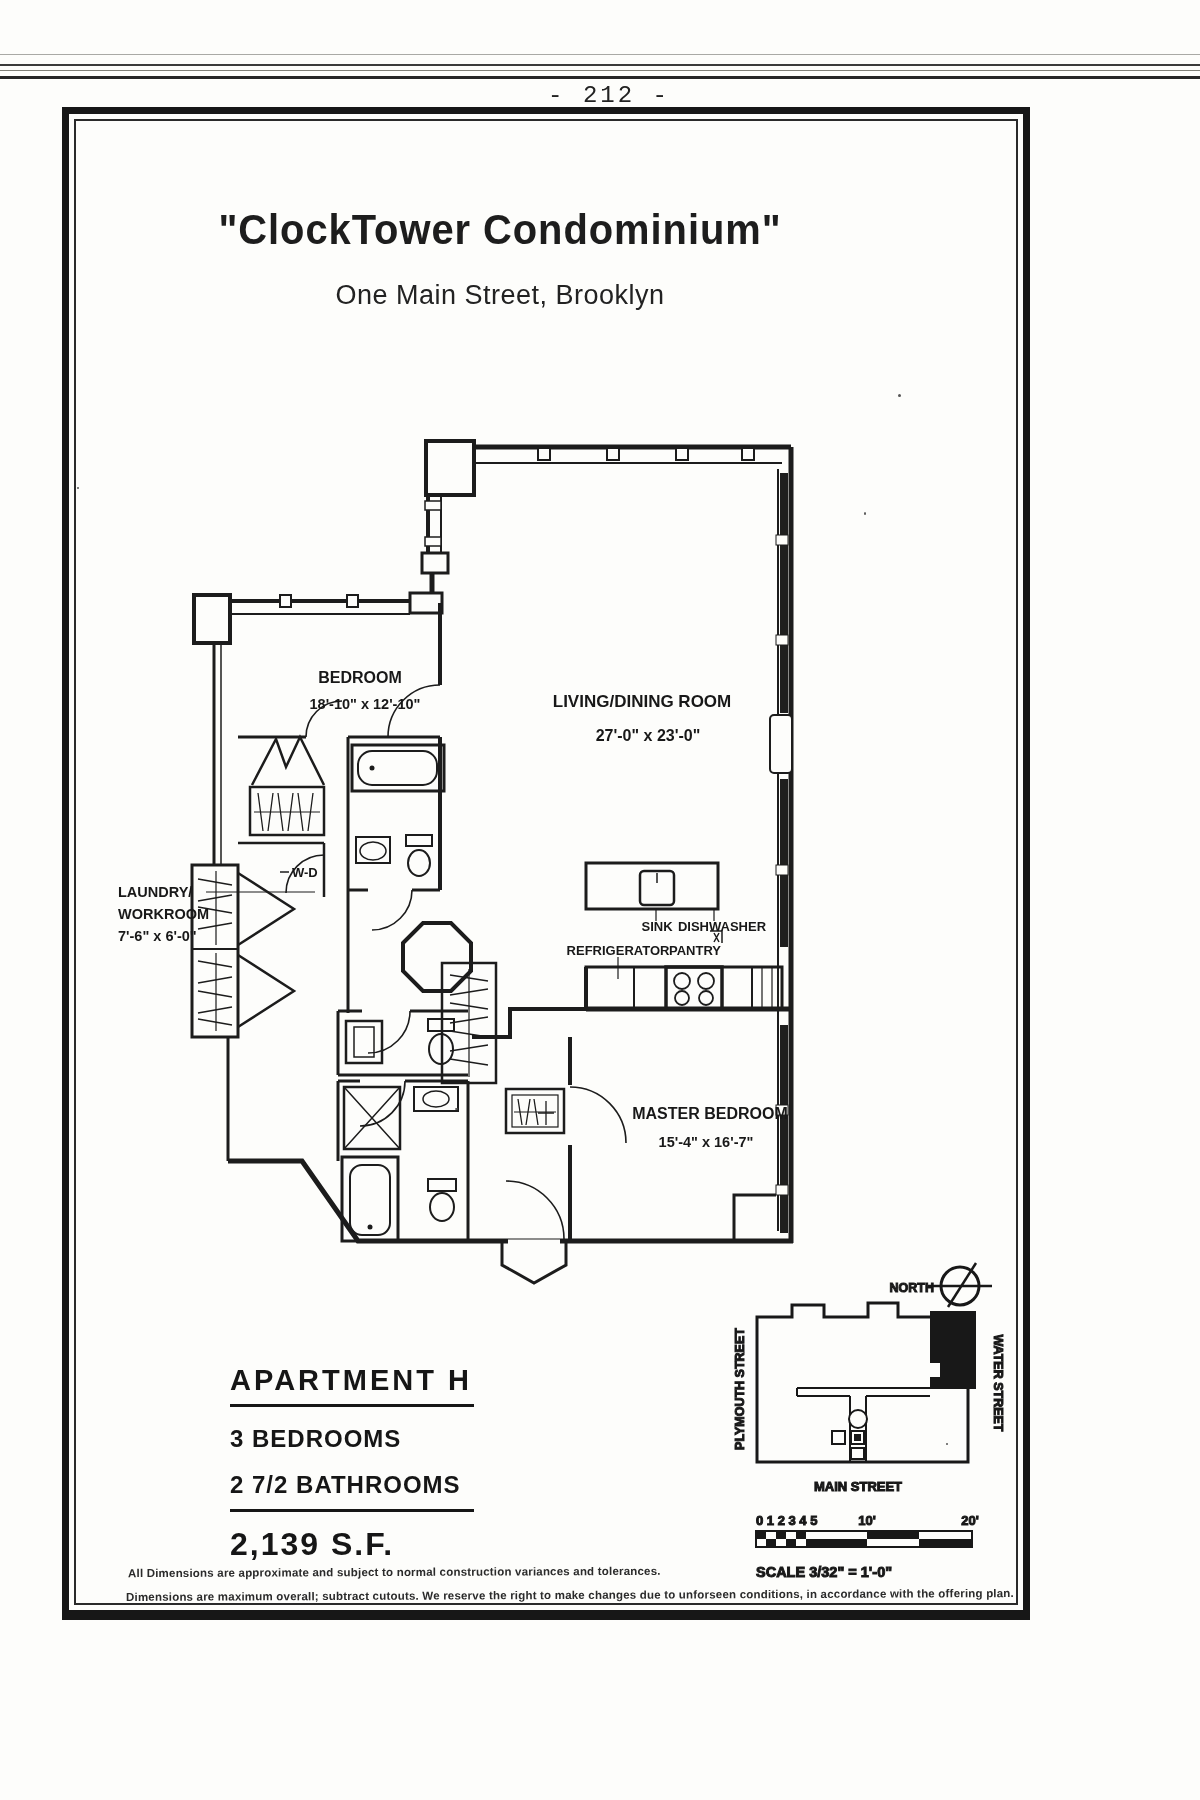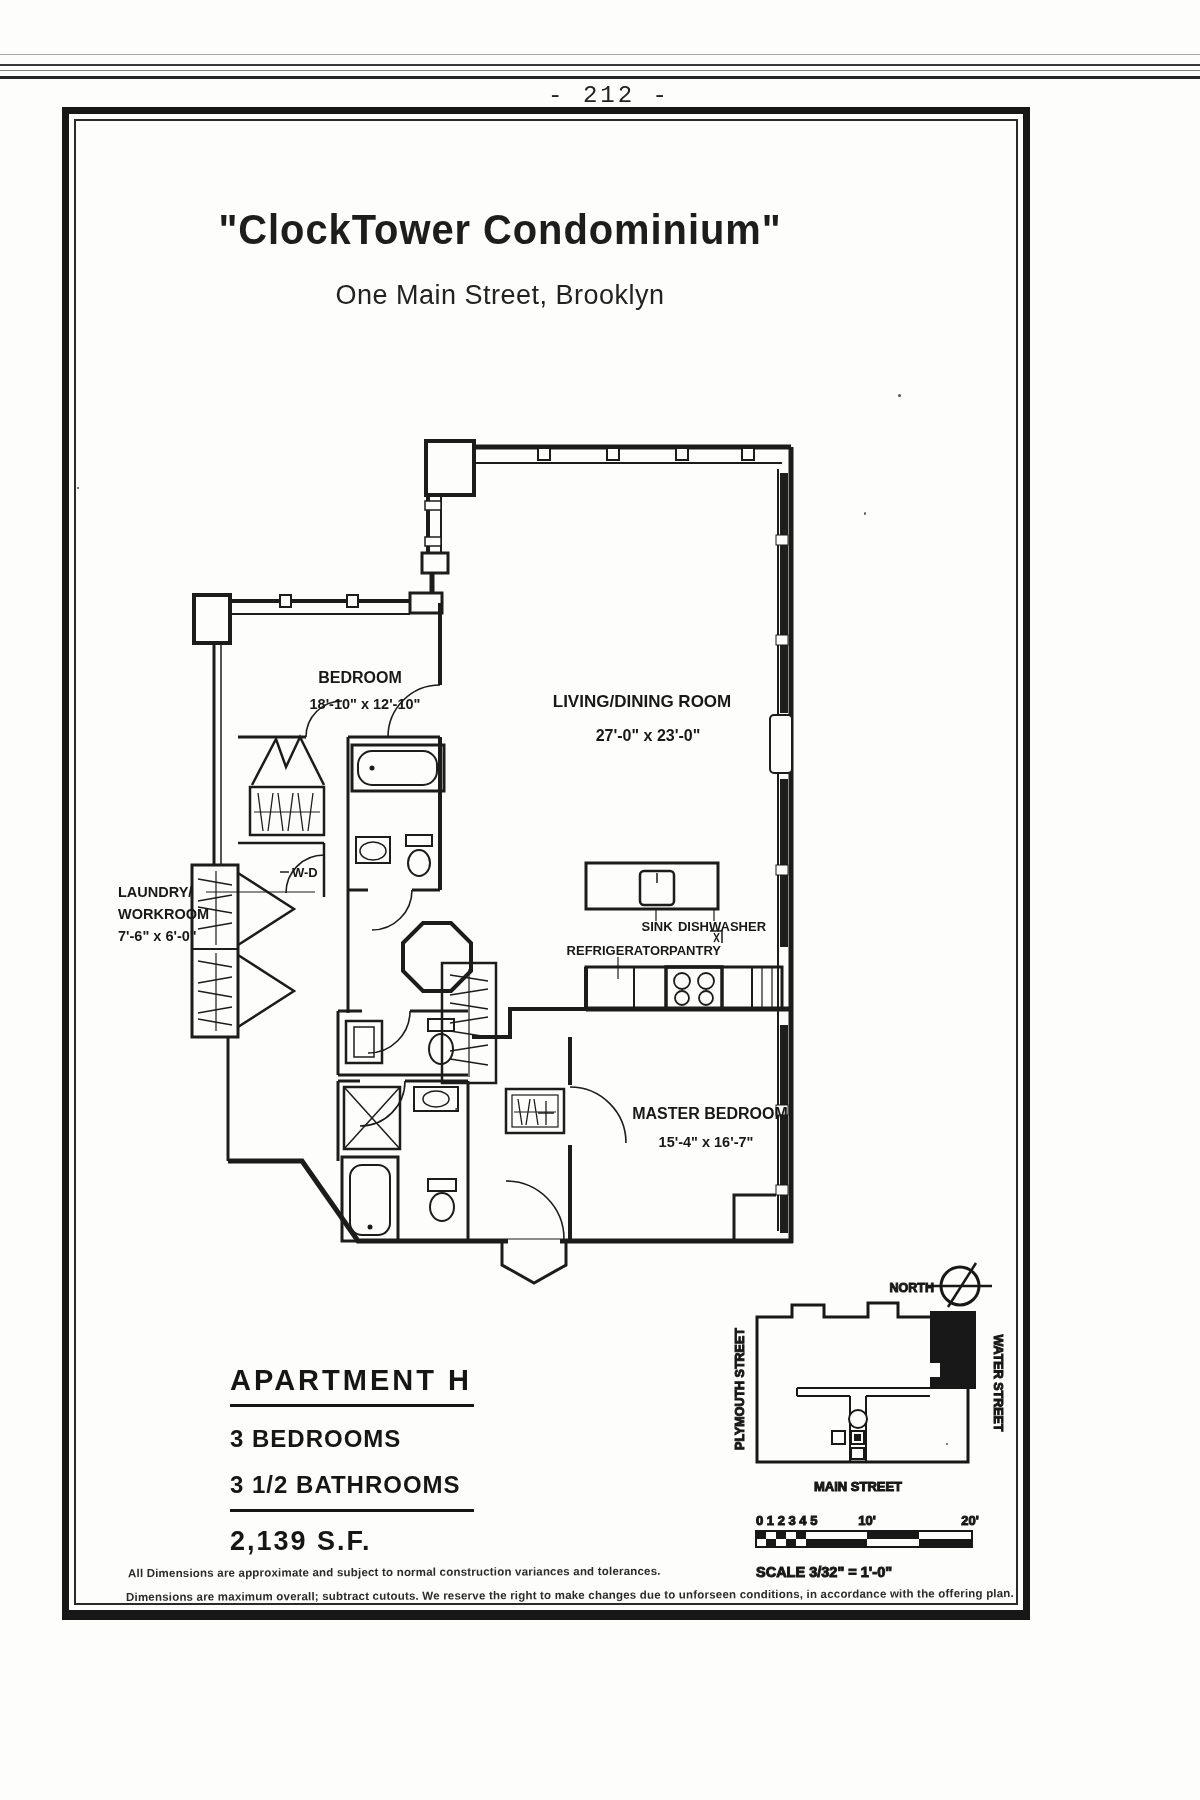"3 1/2 BATHROOMS" div.info-line { text: 3 1/2 -> 2 7/2 }
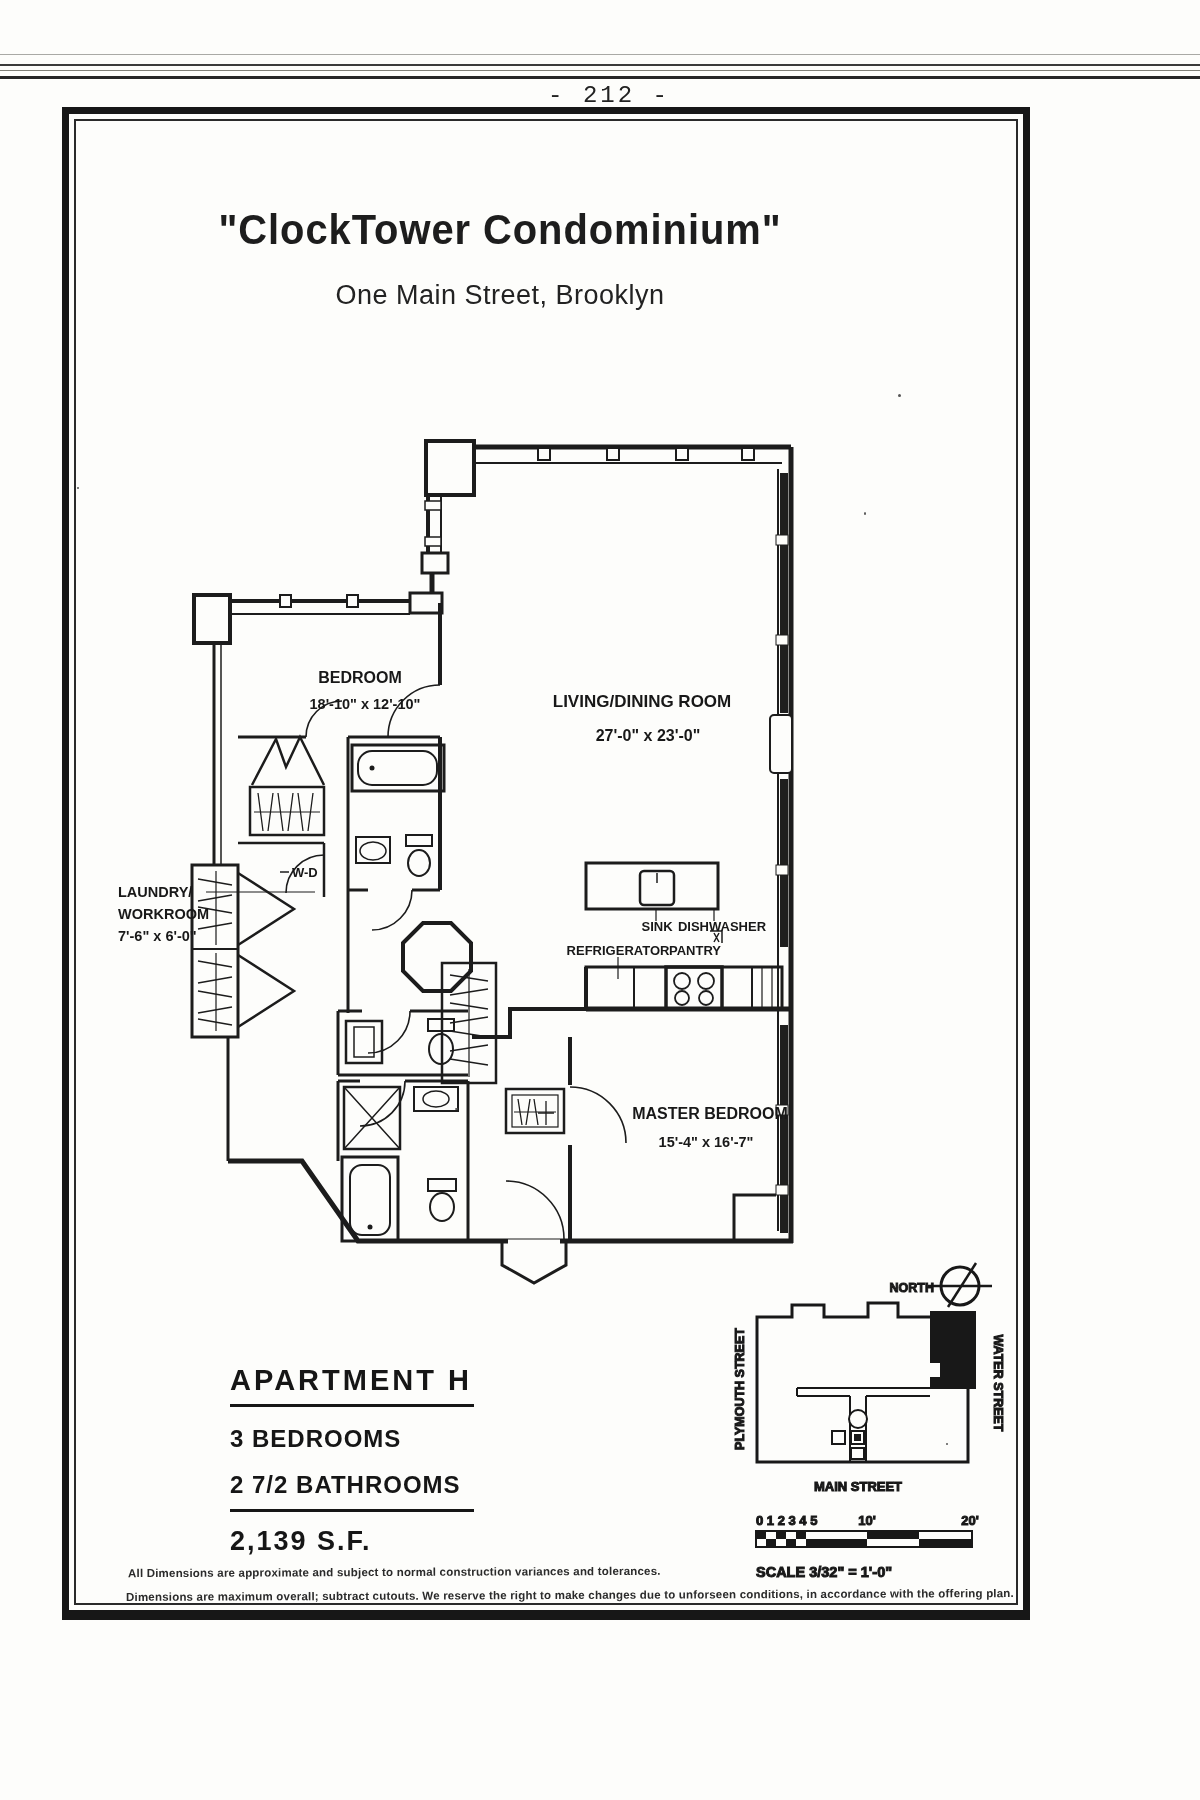"2,139 S.F." .info-area { font-size: 27px -> 32px }
